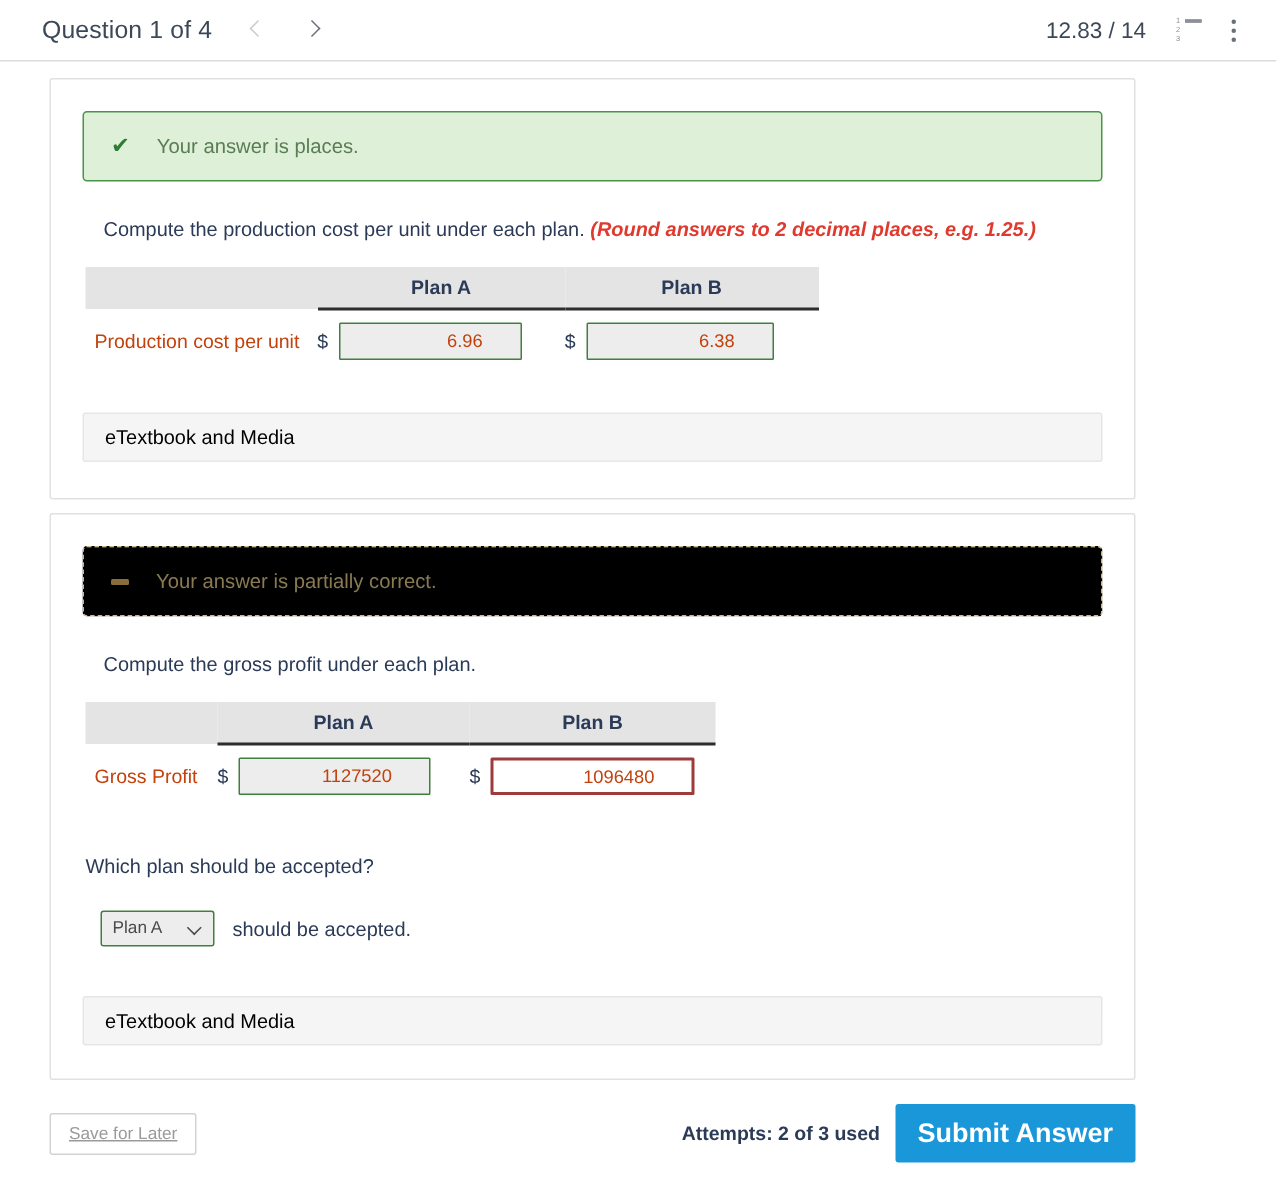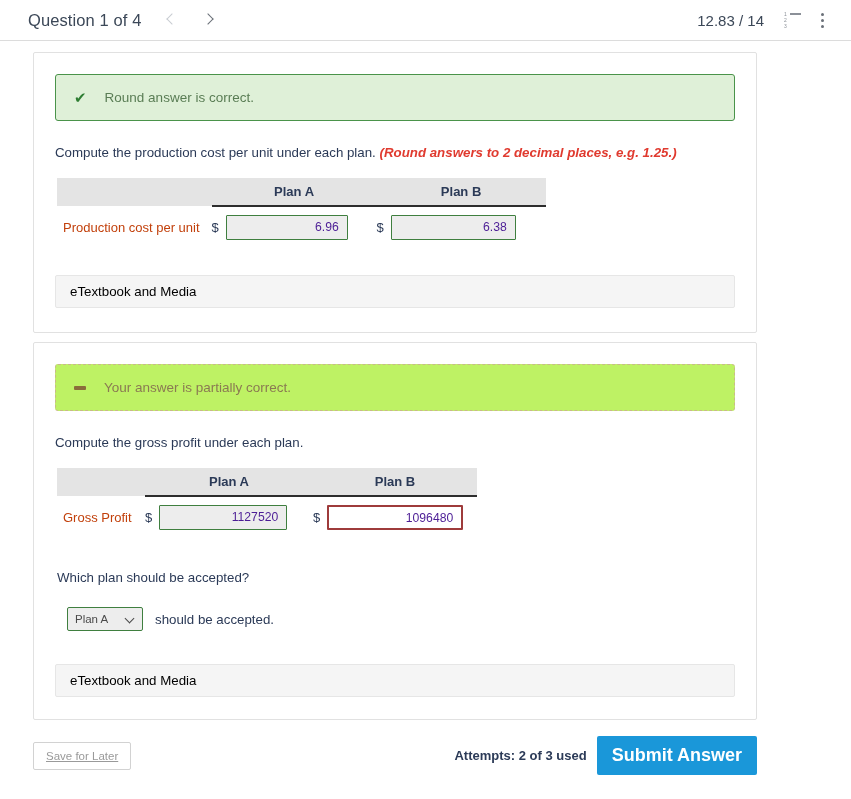"Round answer is correct." span { text: Round answer is correct -> Your answer is places }
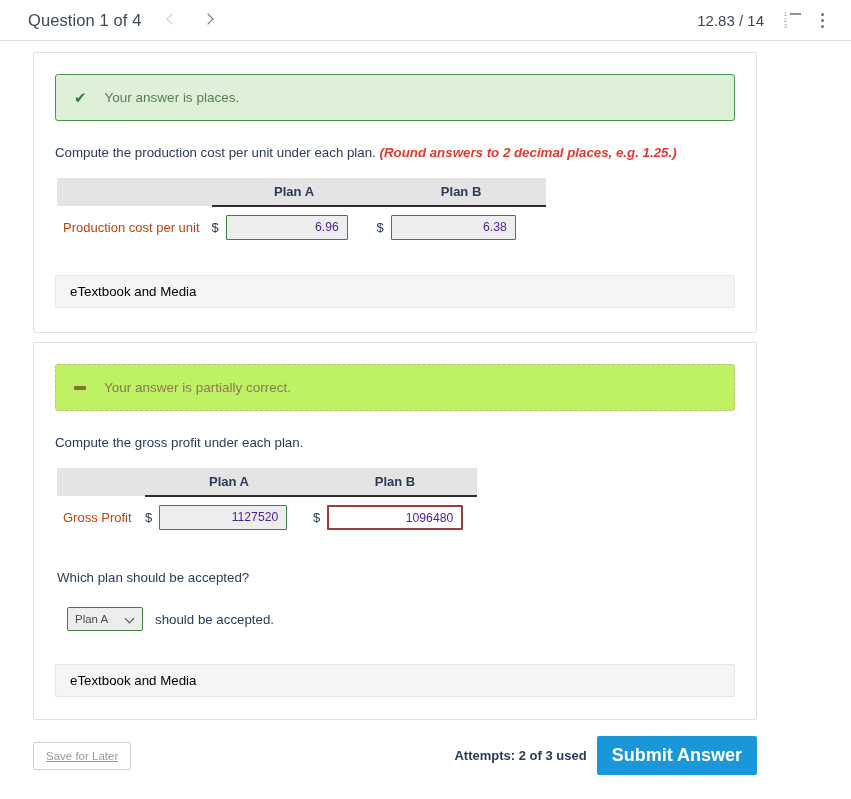"Compute the production cost per" .prompt { margin: 24px 0 0 0 -> 24px 0 0 14px }
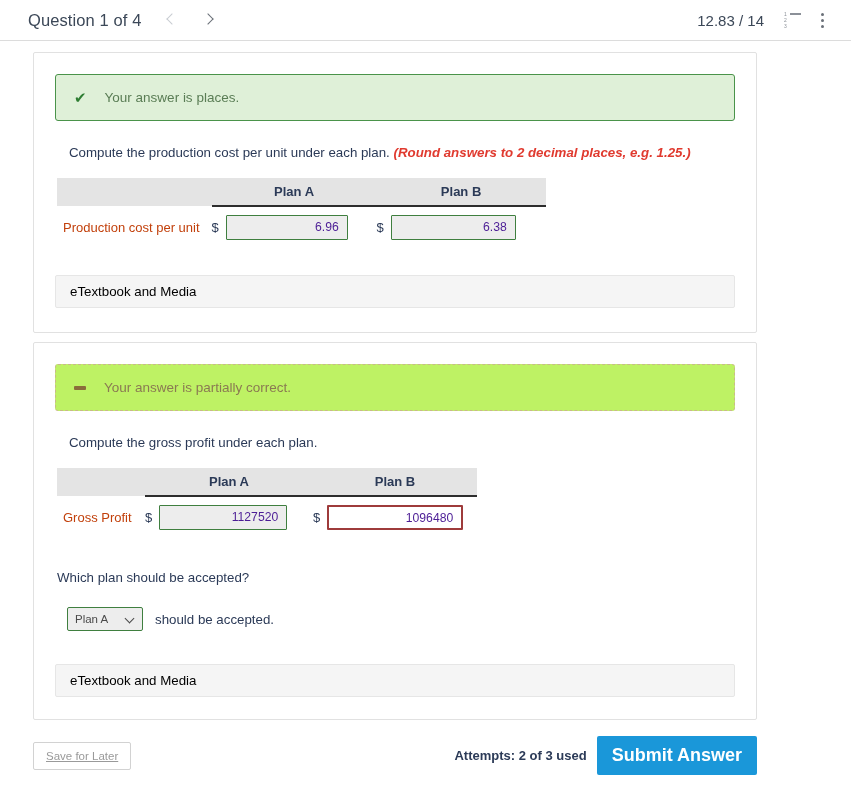"6.96" .ansbox { color: #4c1d95 -> #c2410c; padding: 0 8px -> 0 25px }
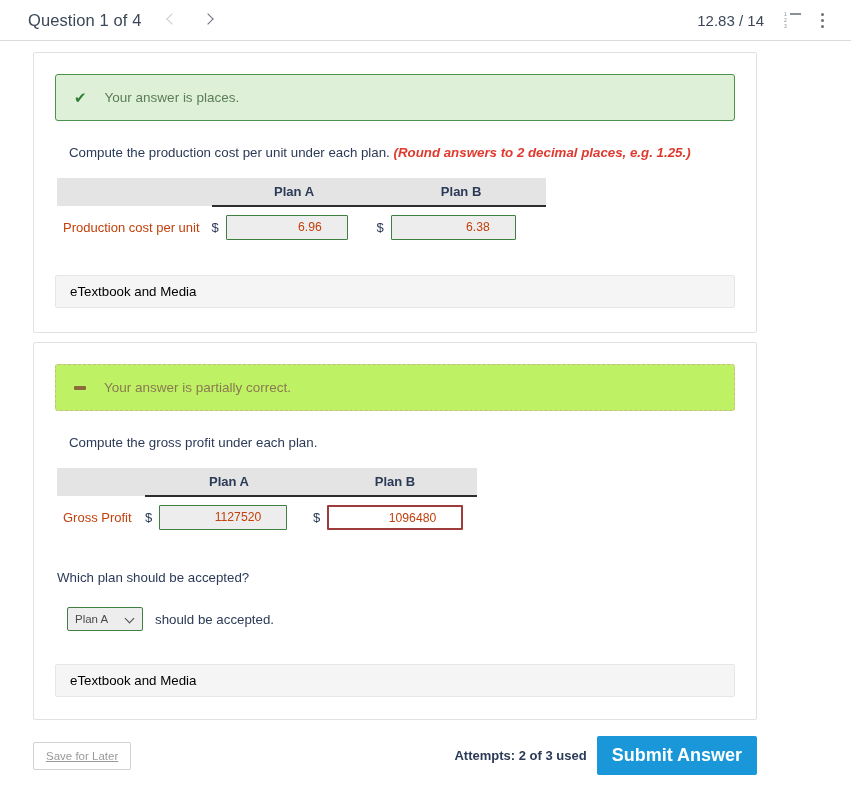"Your answer is partially correct." .banner.partial { background: #bef264 -> #000000 }
